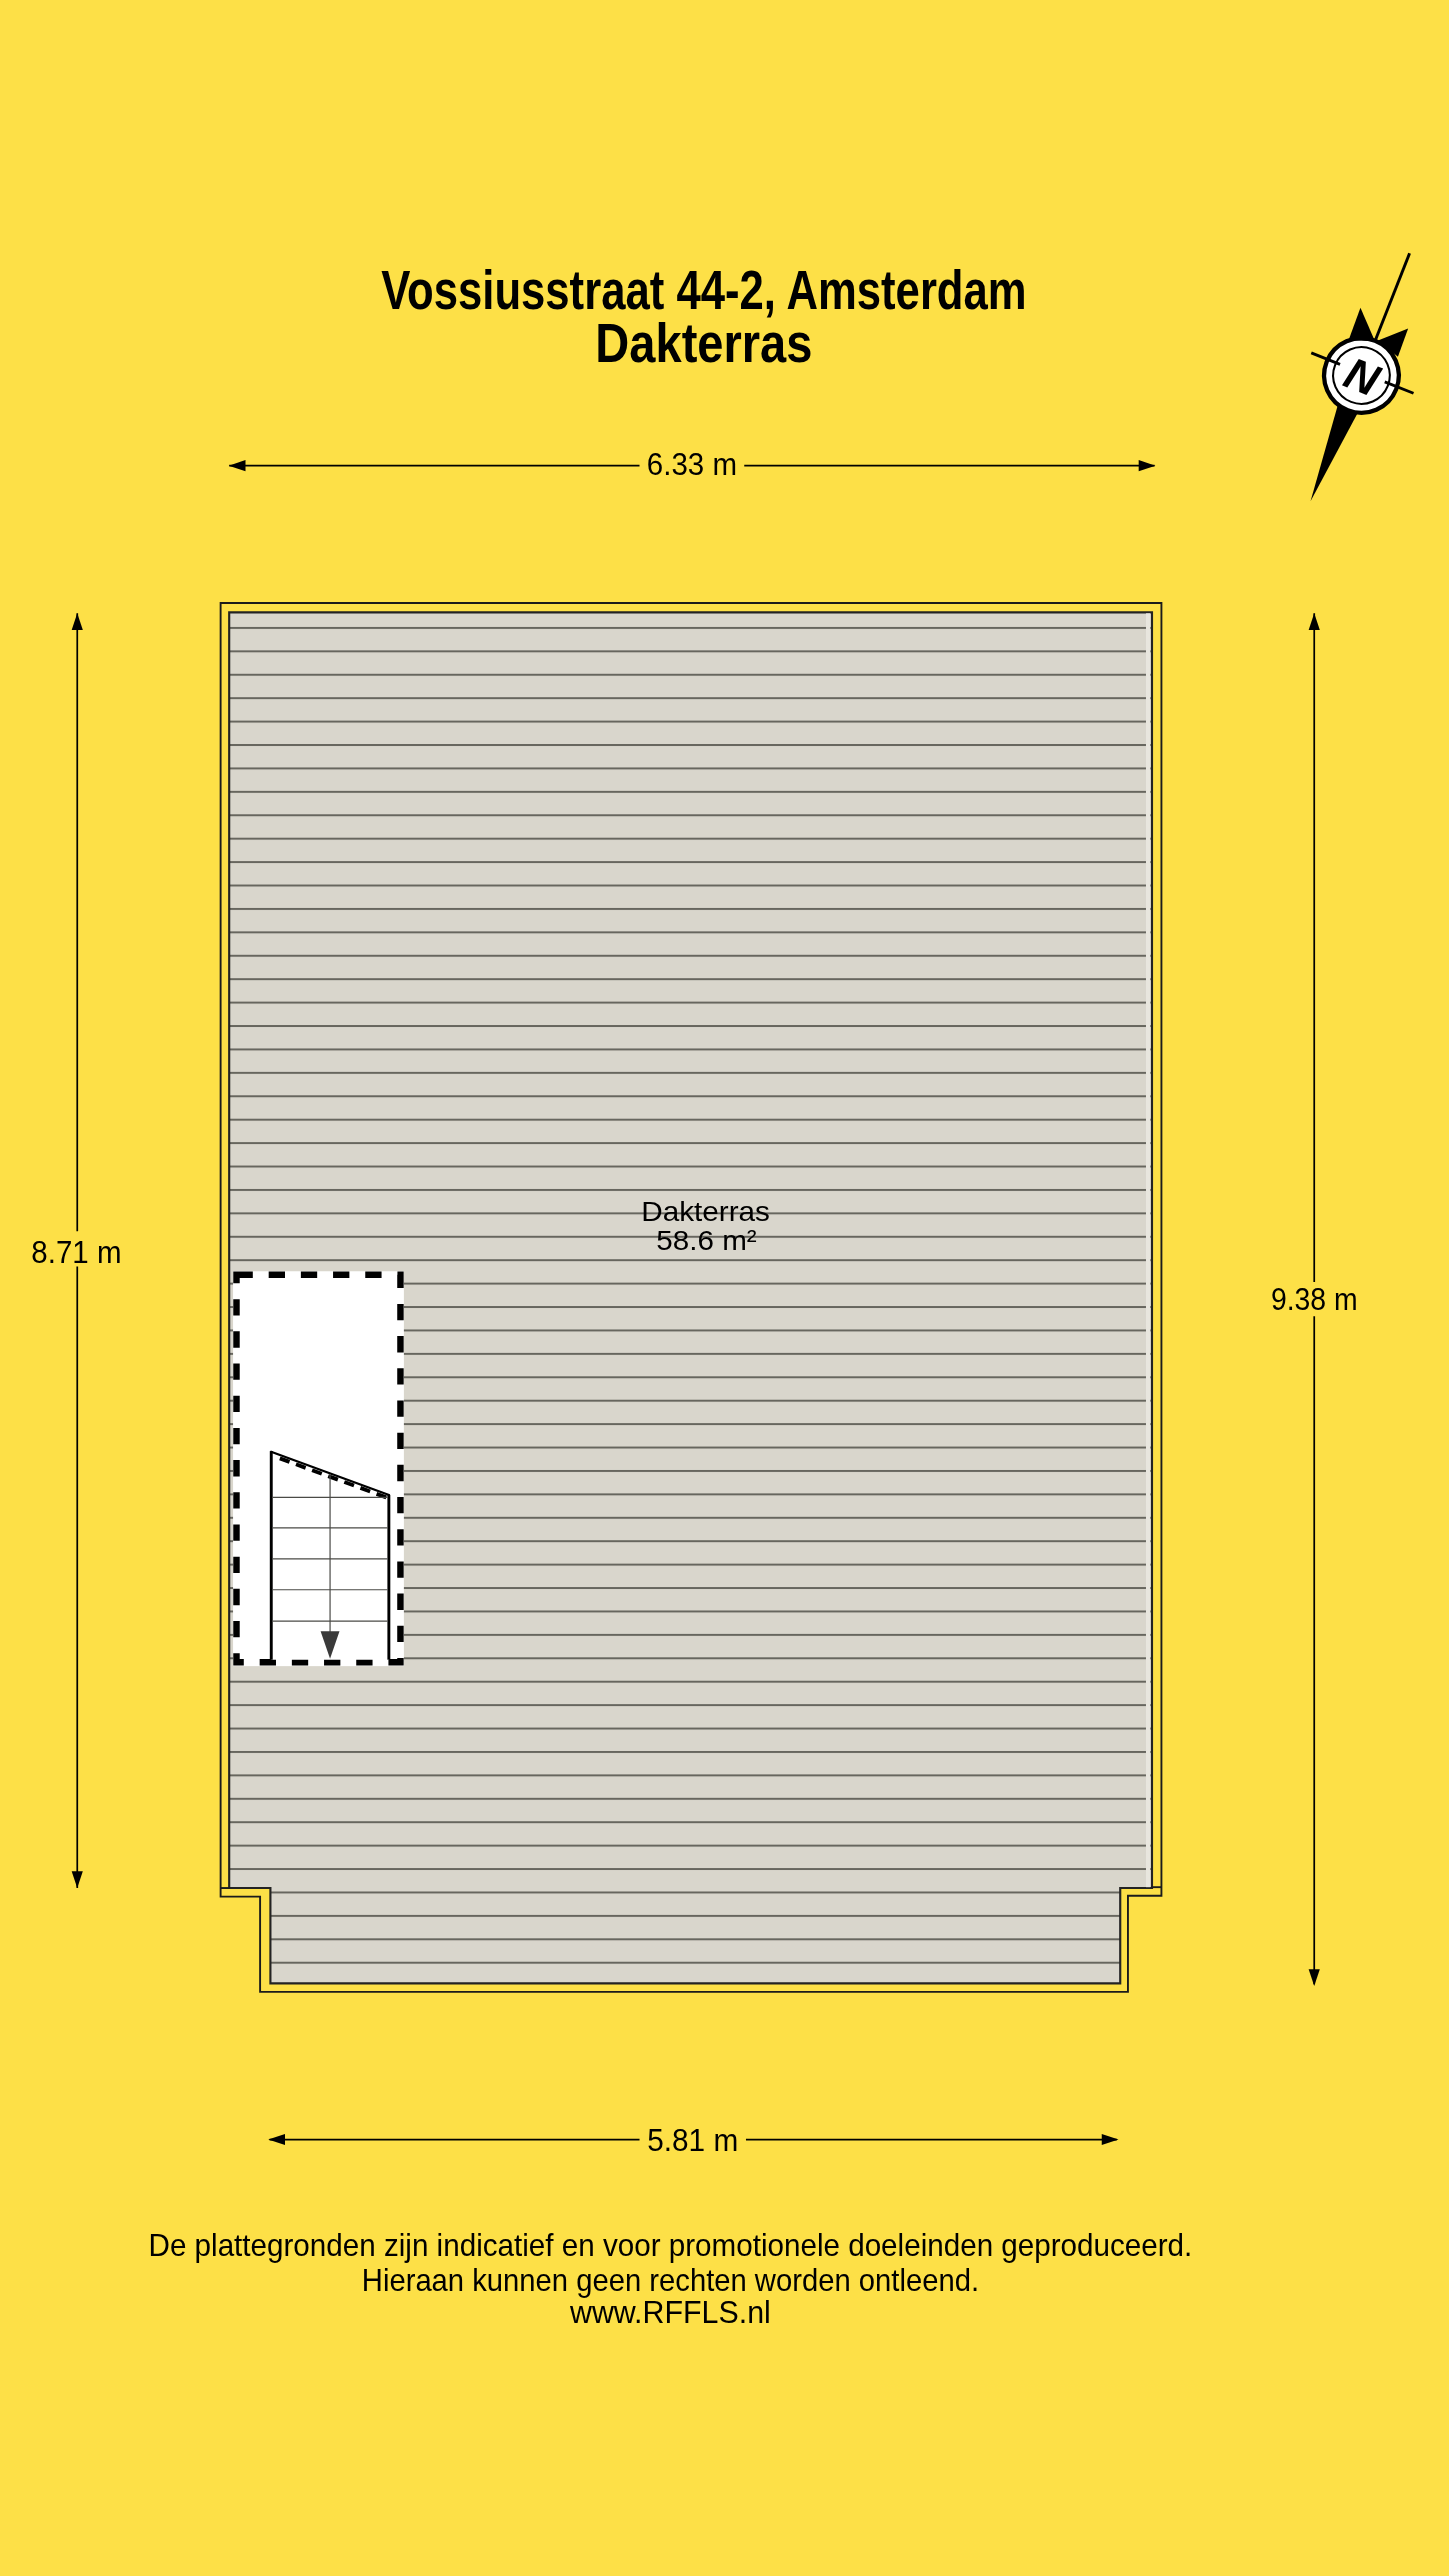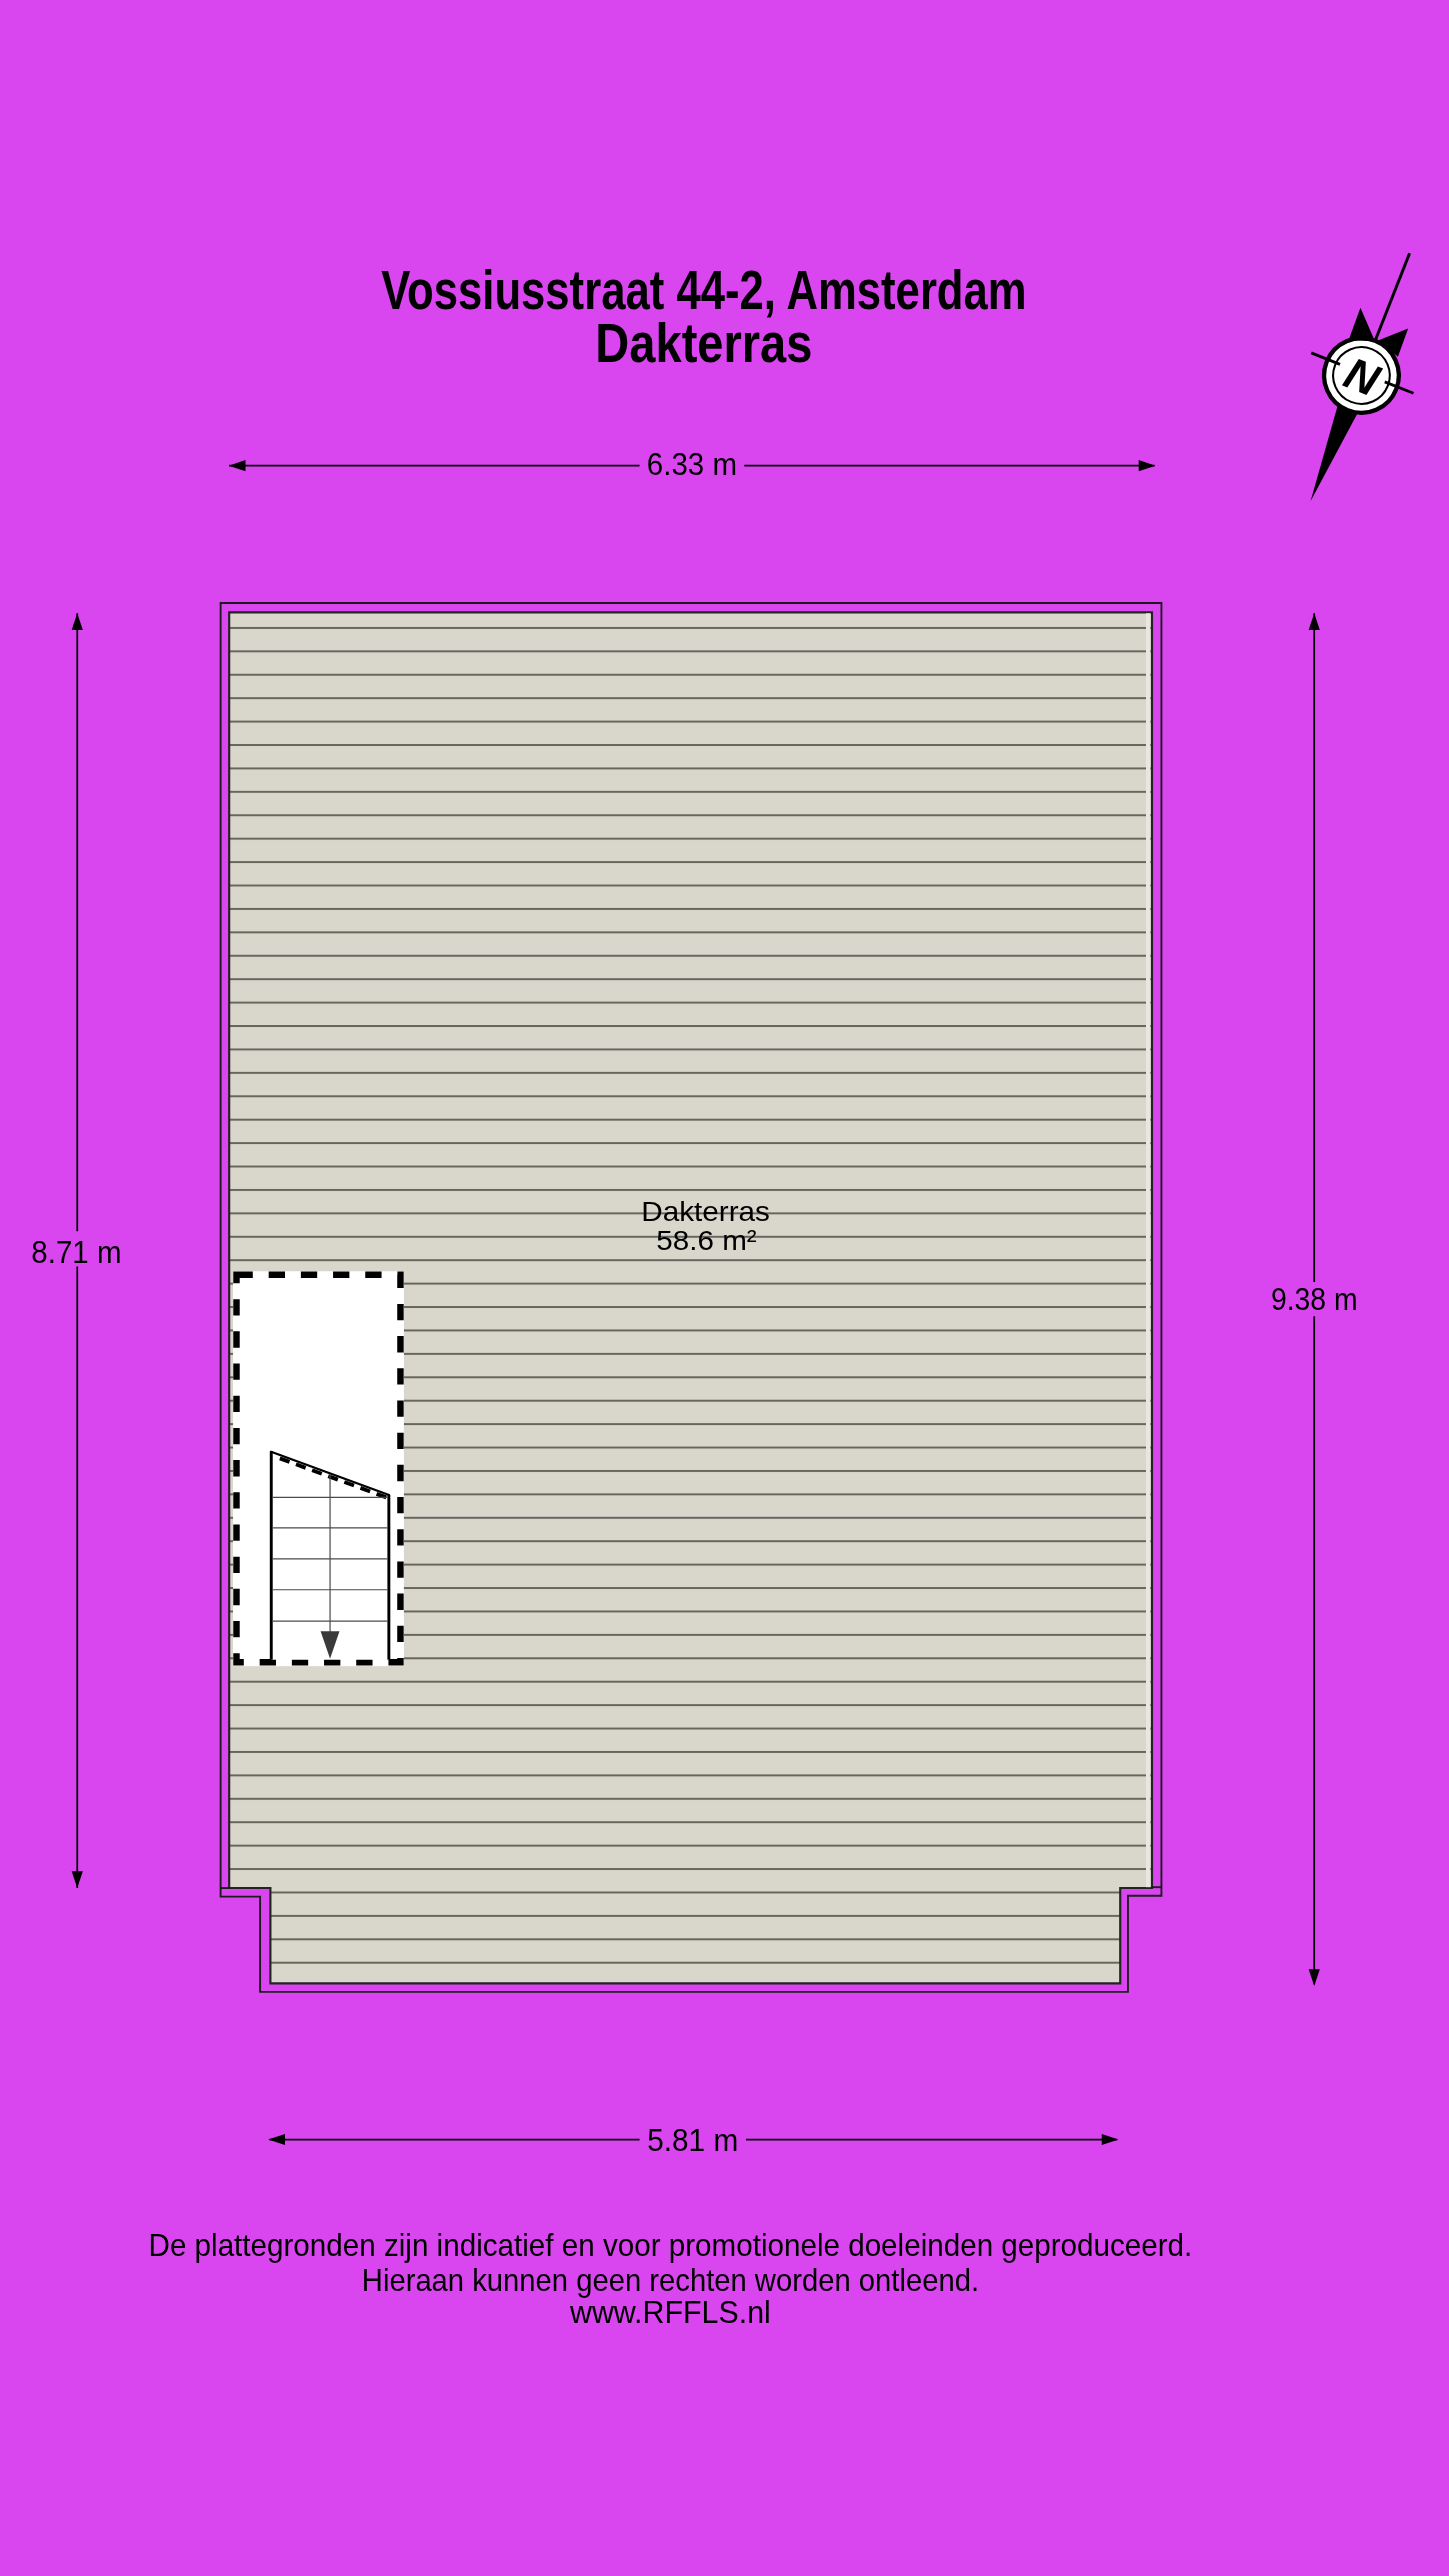"Vossiusstraat 44-2, Amsterdam" .page { background: #d946ef -> #fde047 }
